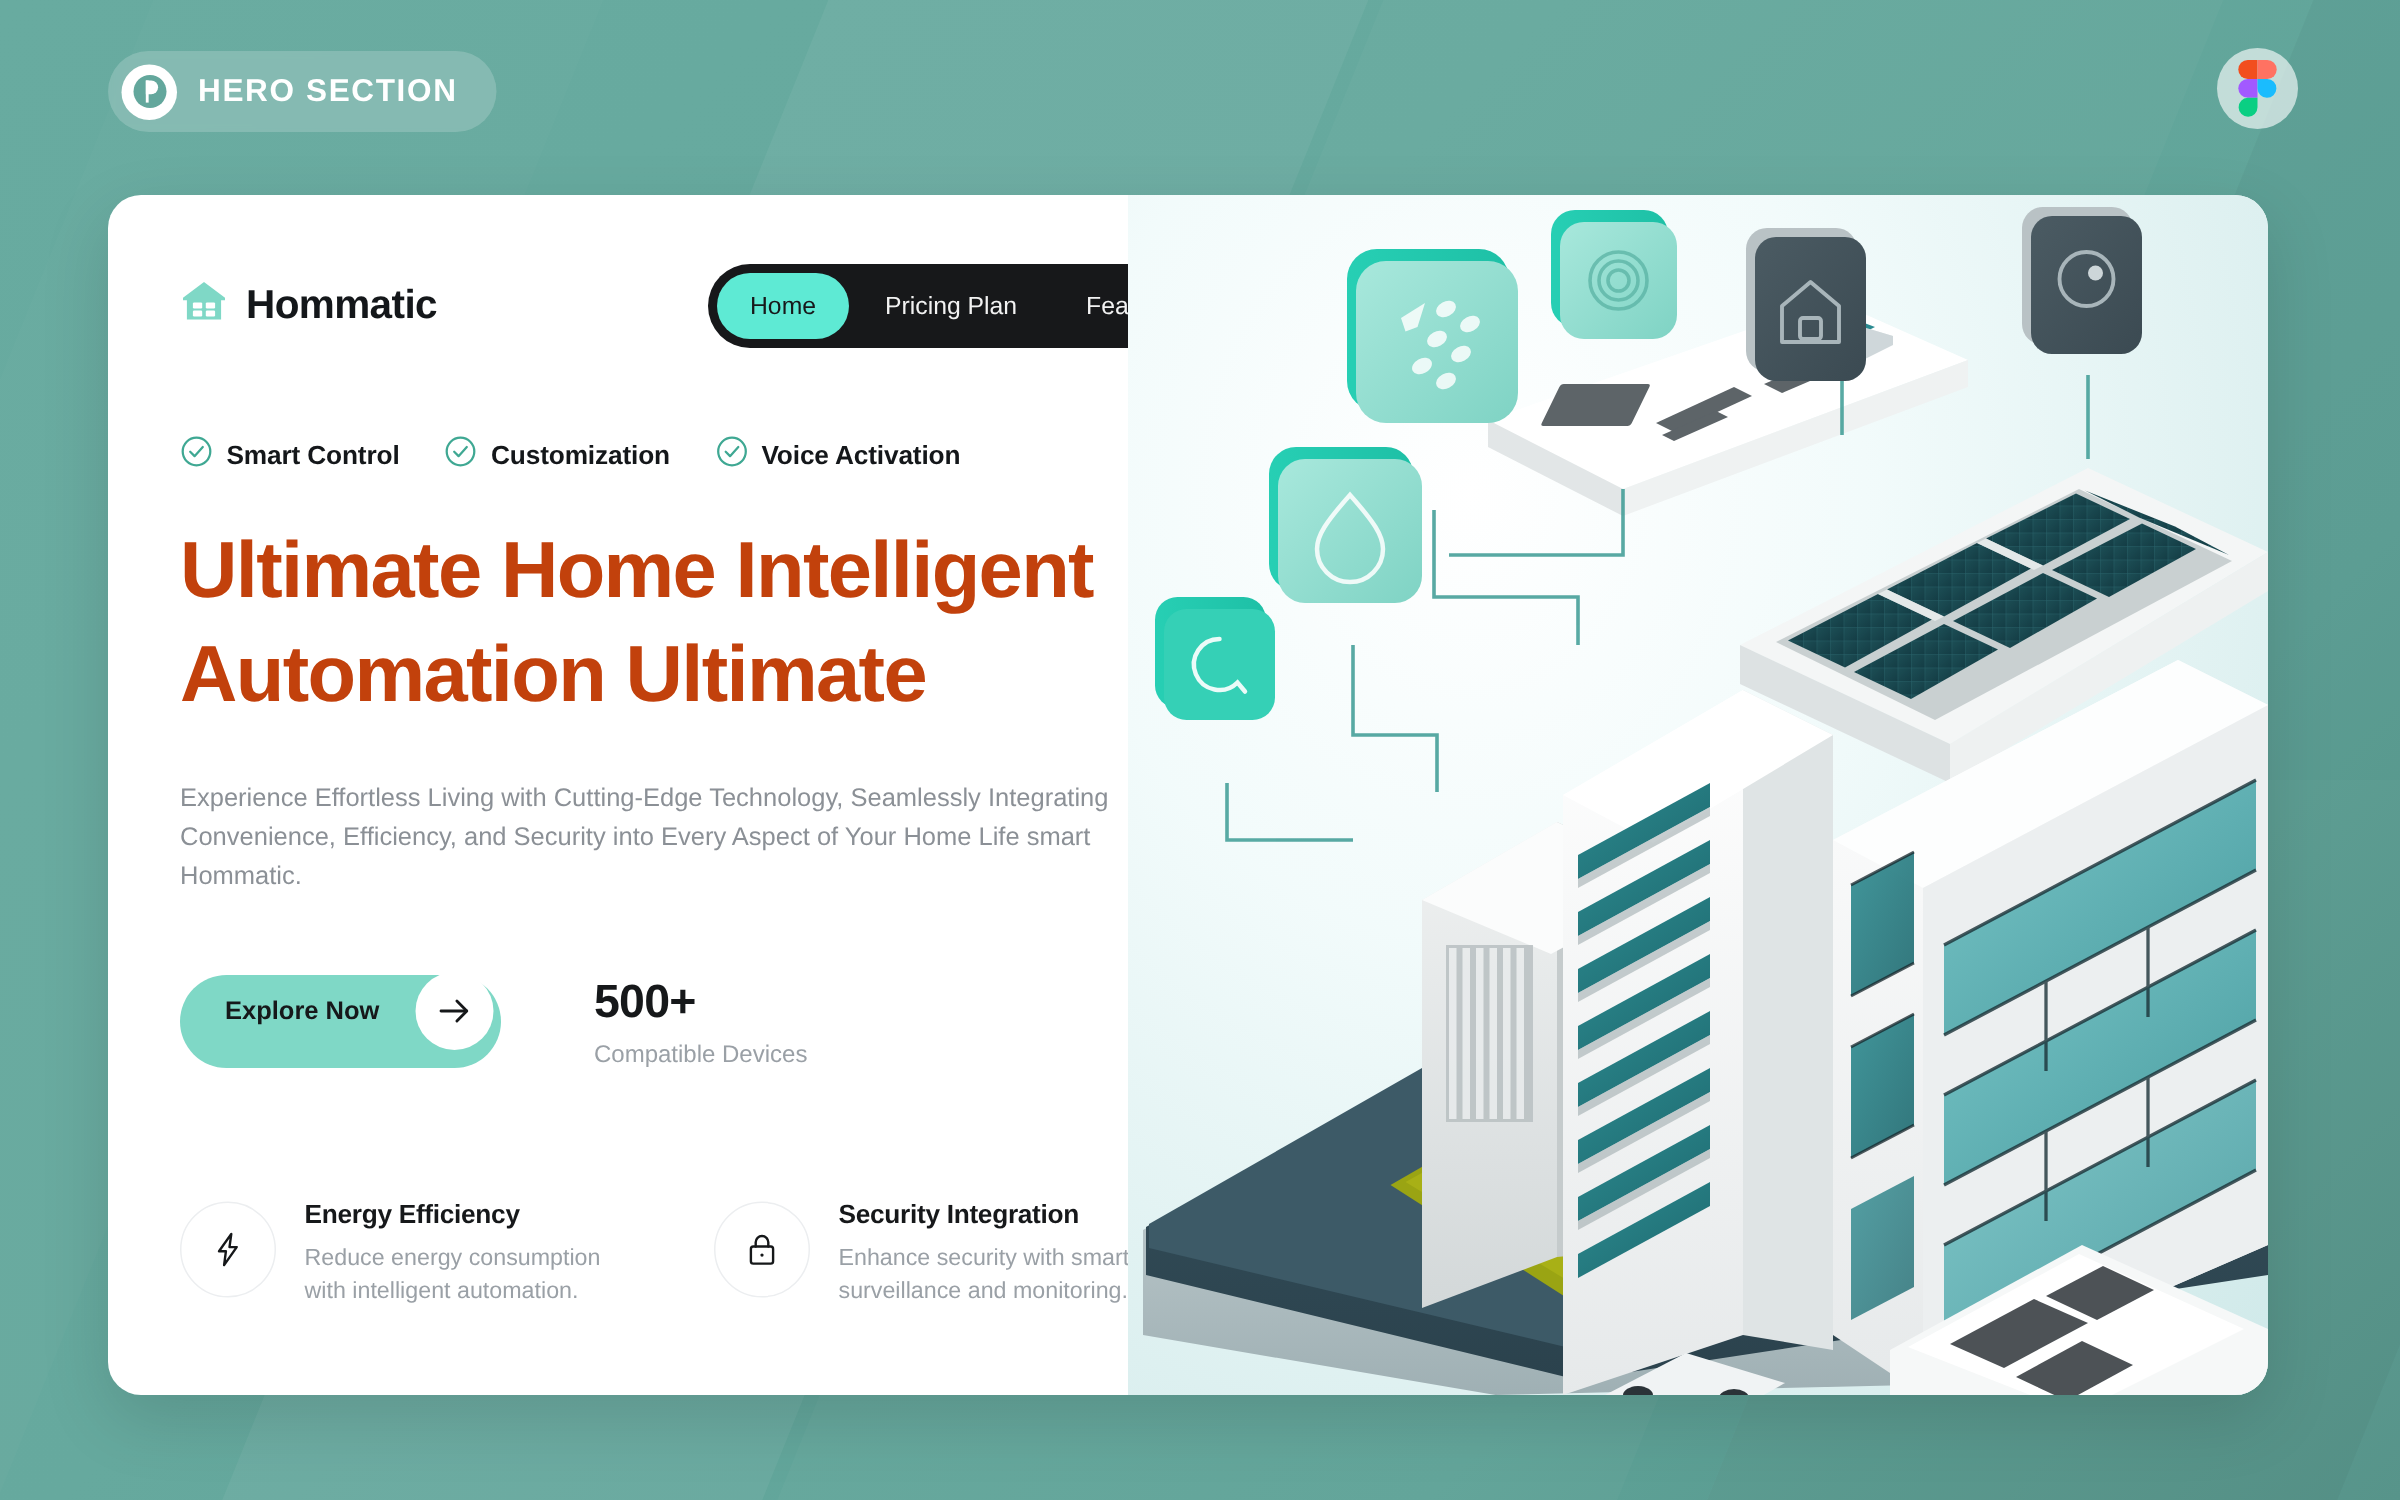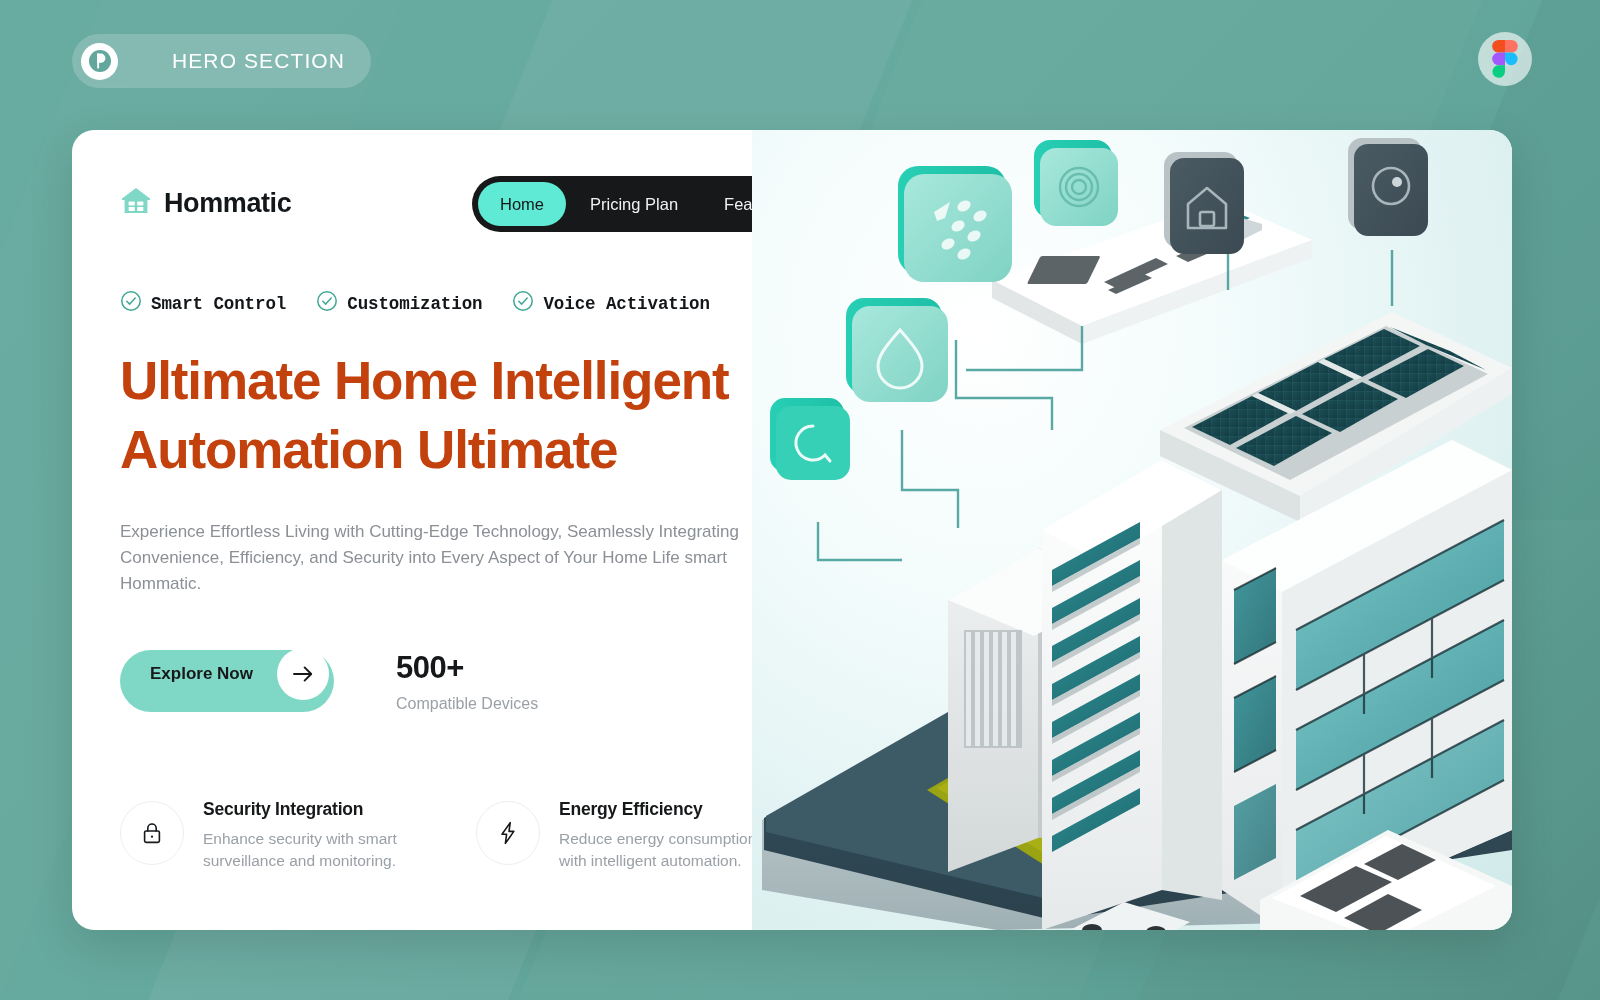"HERO SECTION" .hero-badge .plabel { font-weight: normal -> bold; margin-left: 40px -> none }
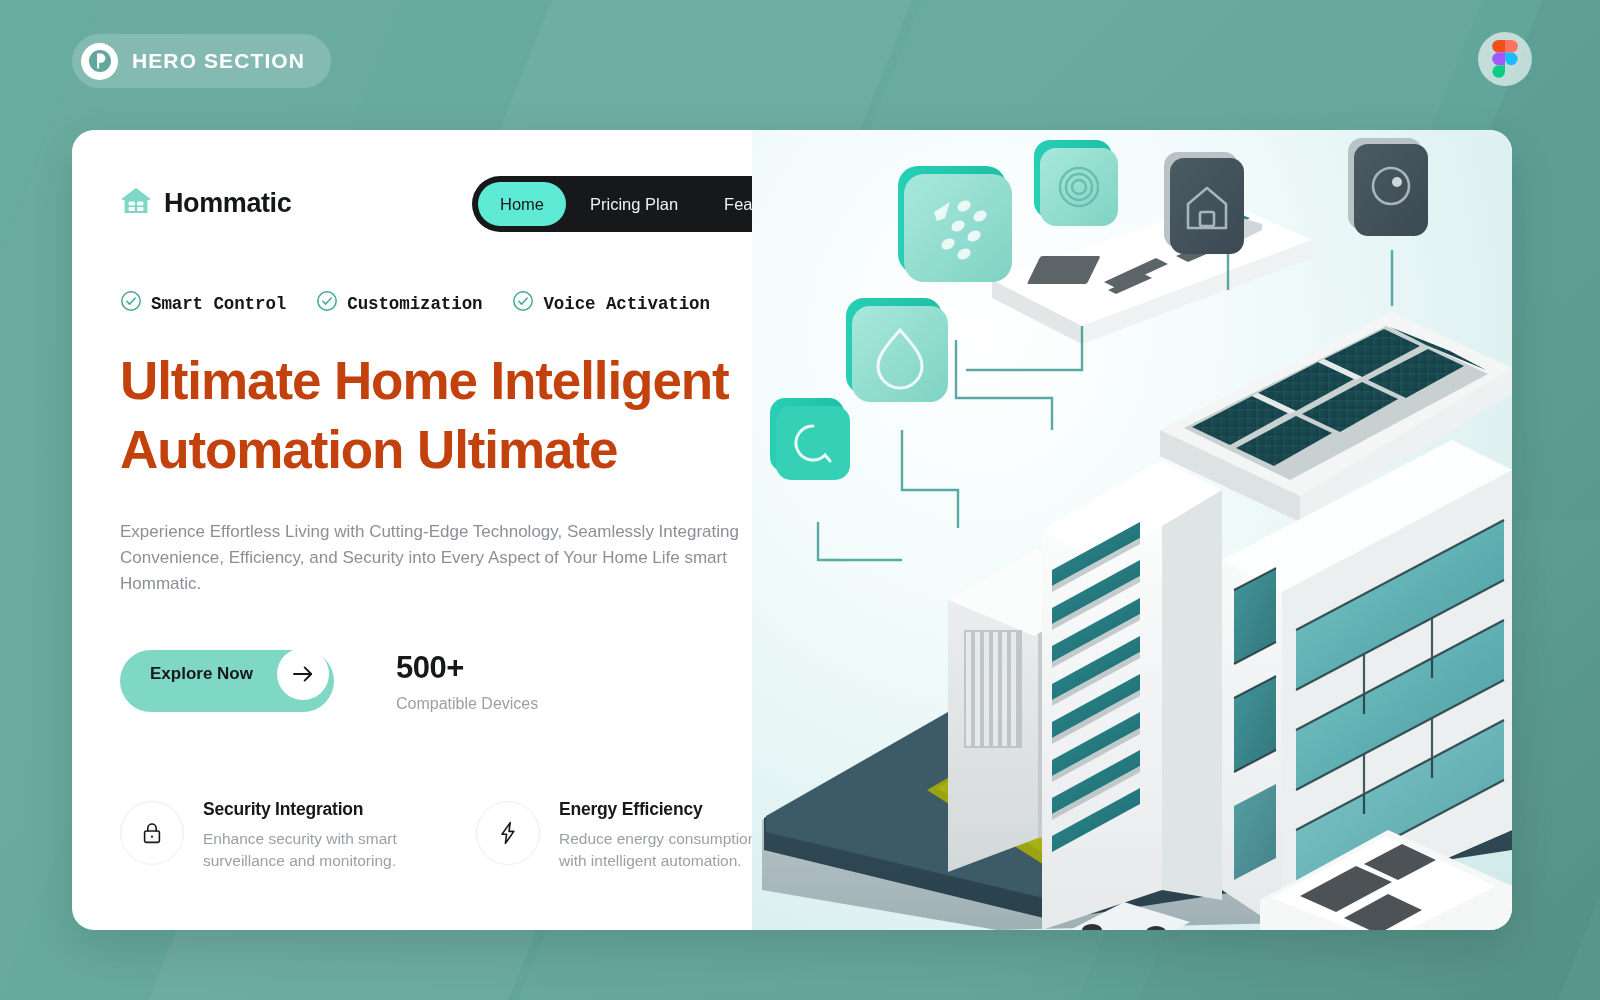"Smart Control" .chip { font-family: Liberation Mono, monospace -> none }
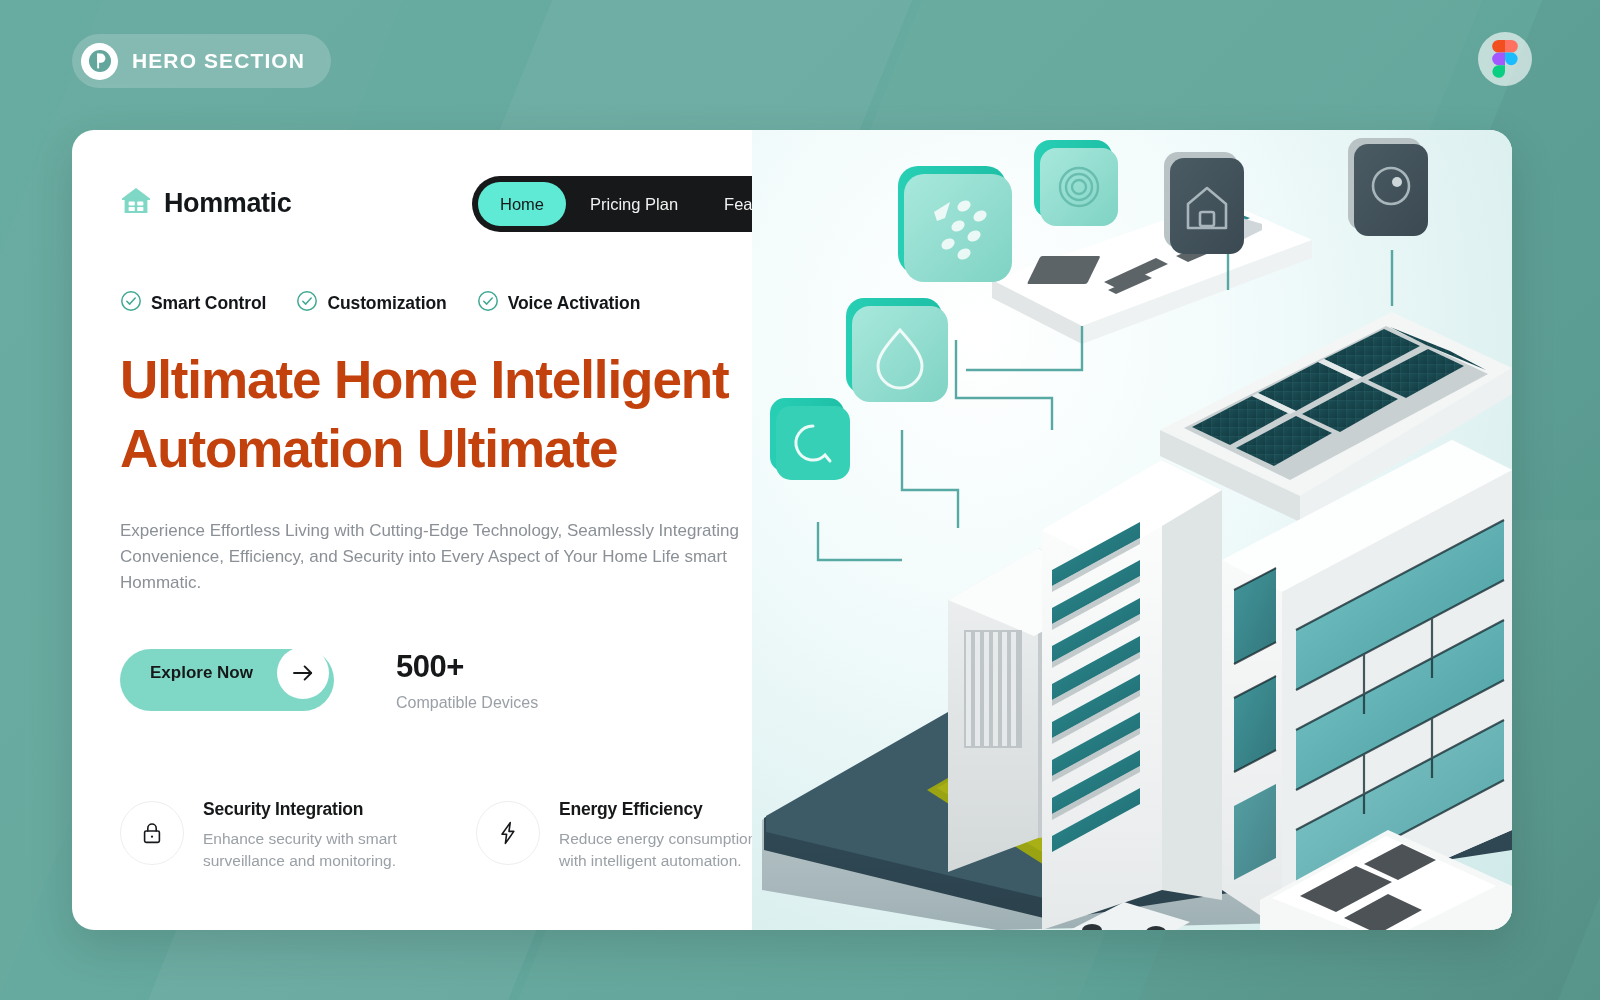"Security Integration" div.feat { order: before "Energy Efficiency" -> after "Energy Efficiency" }
